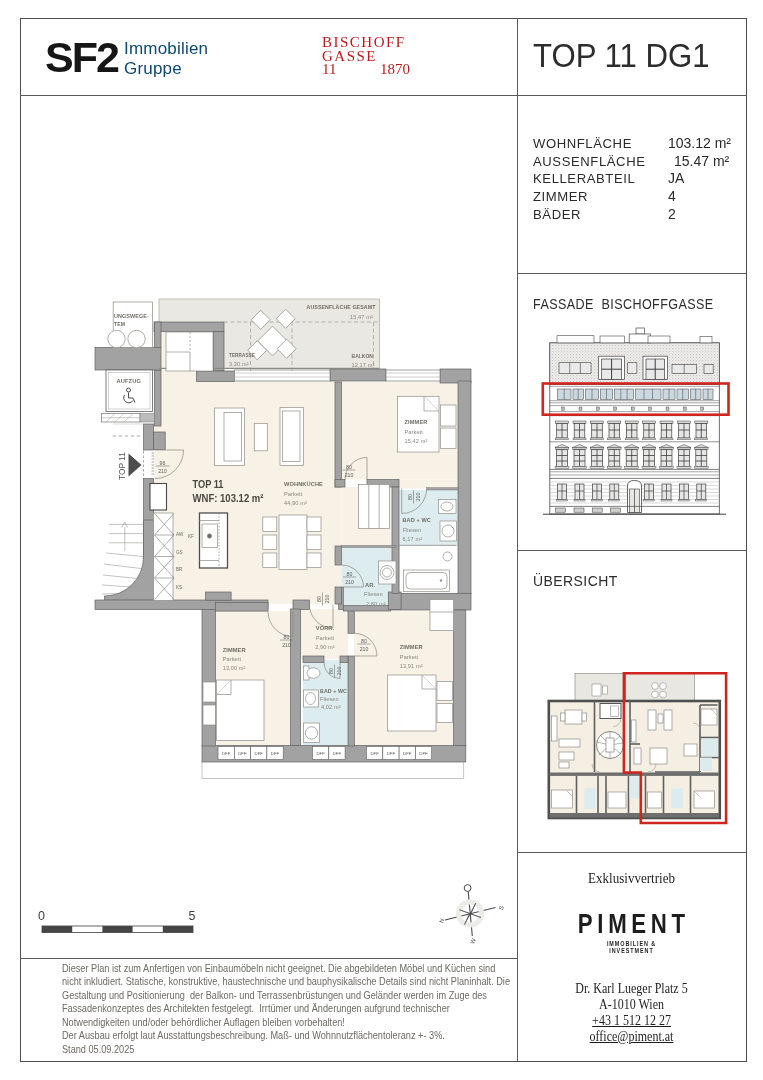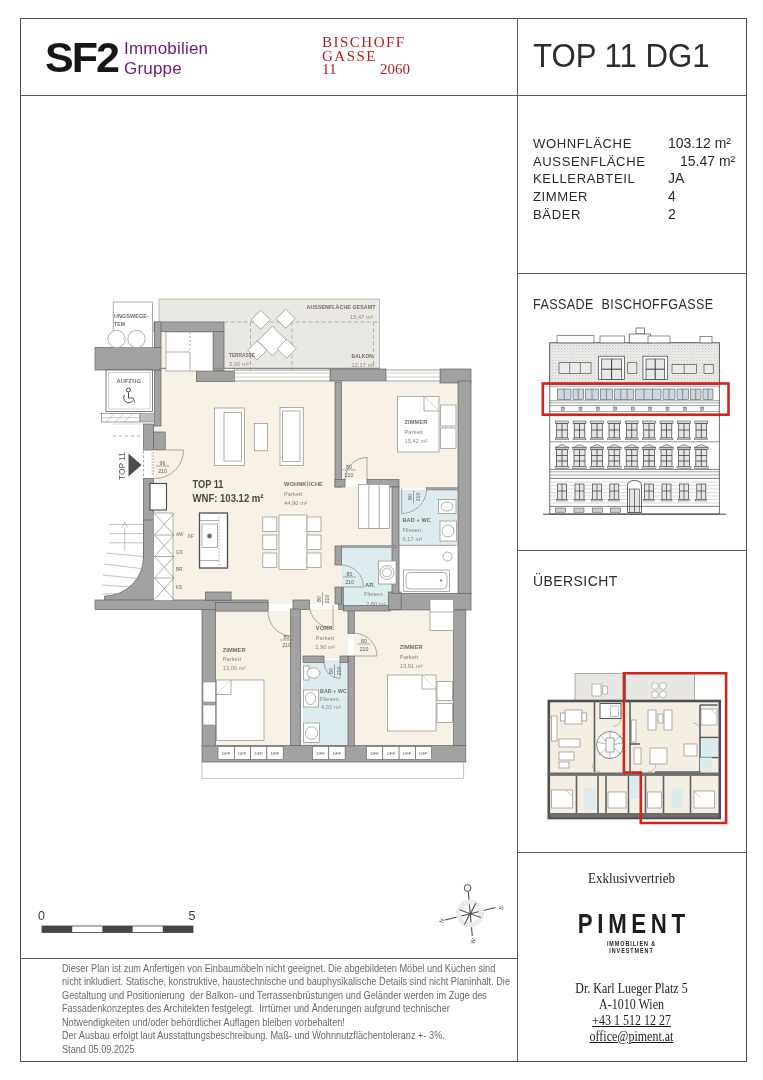"Immobilien" div.abs { color: #701a75 -> #0c4a6e }
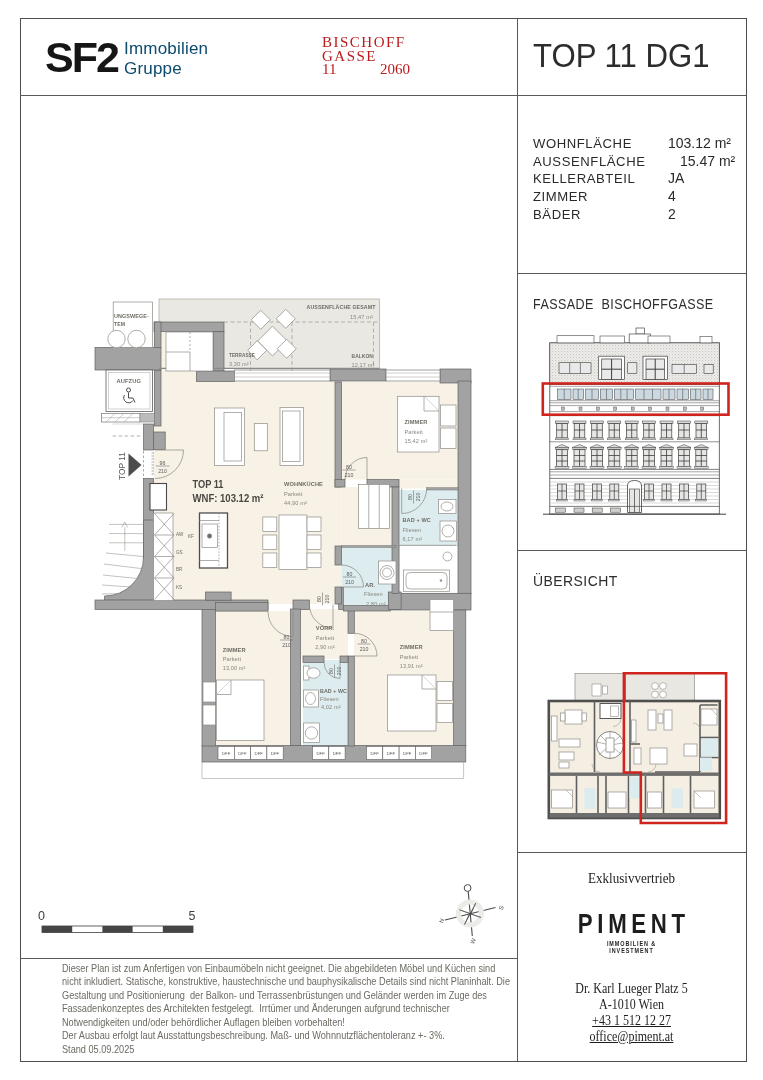"2060" span { text: 2060 -> 1870 }
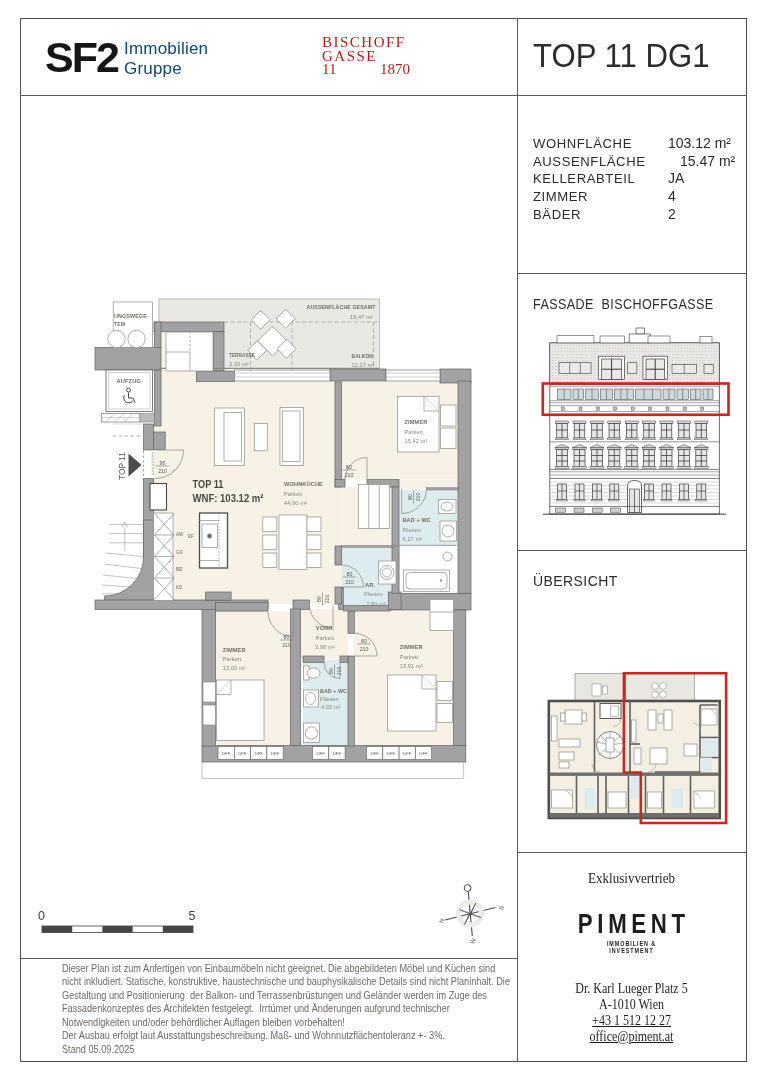"15.47 m²" span { margin-left: 12px -> 6px }
